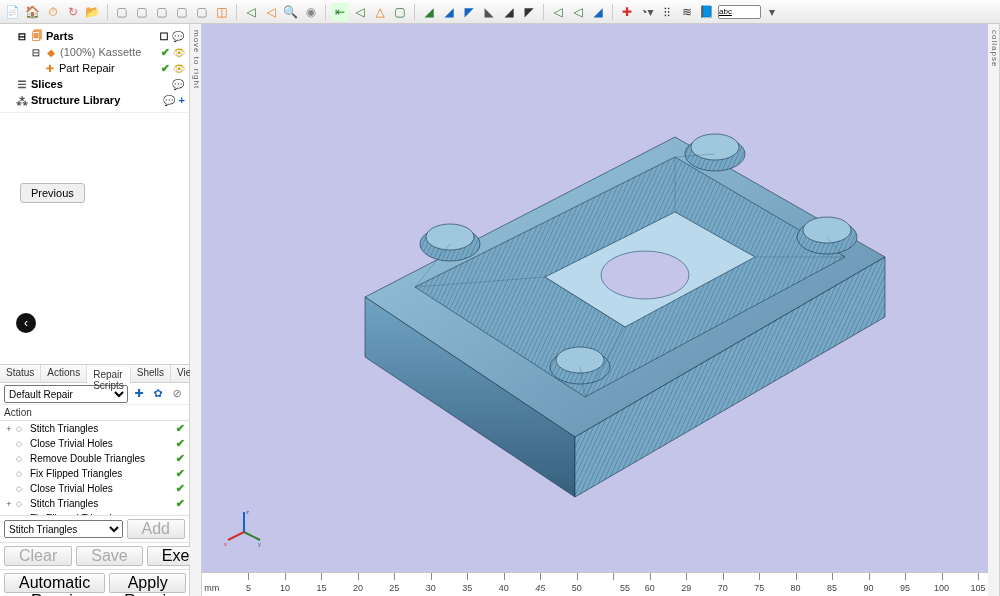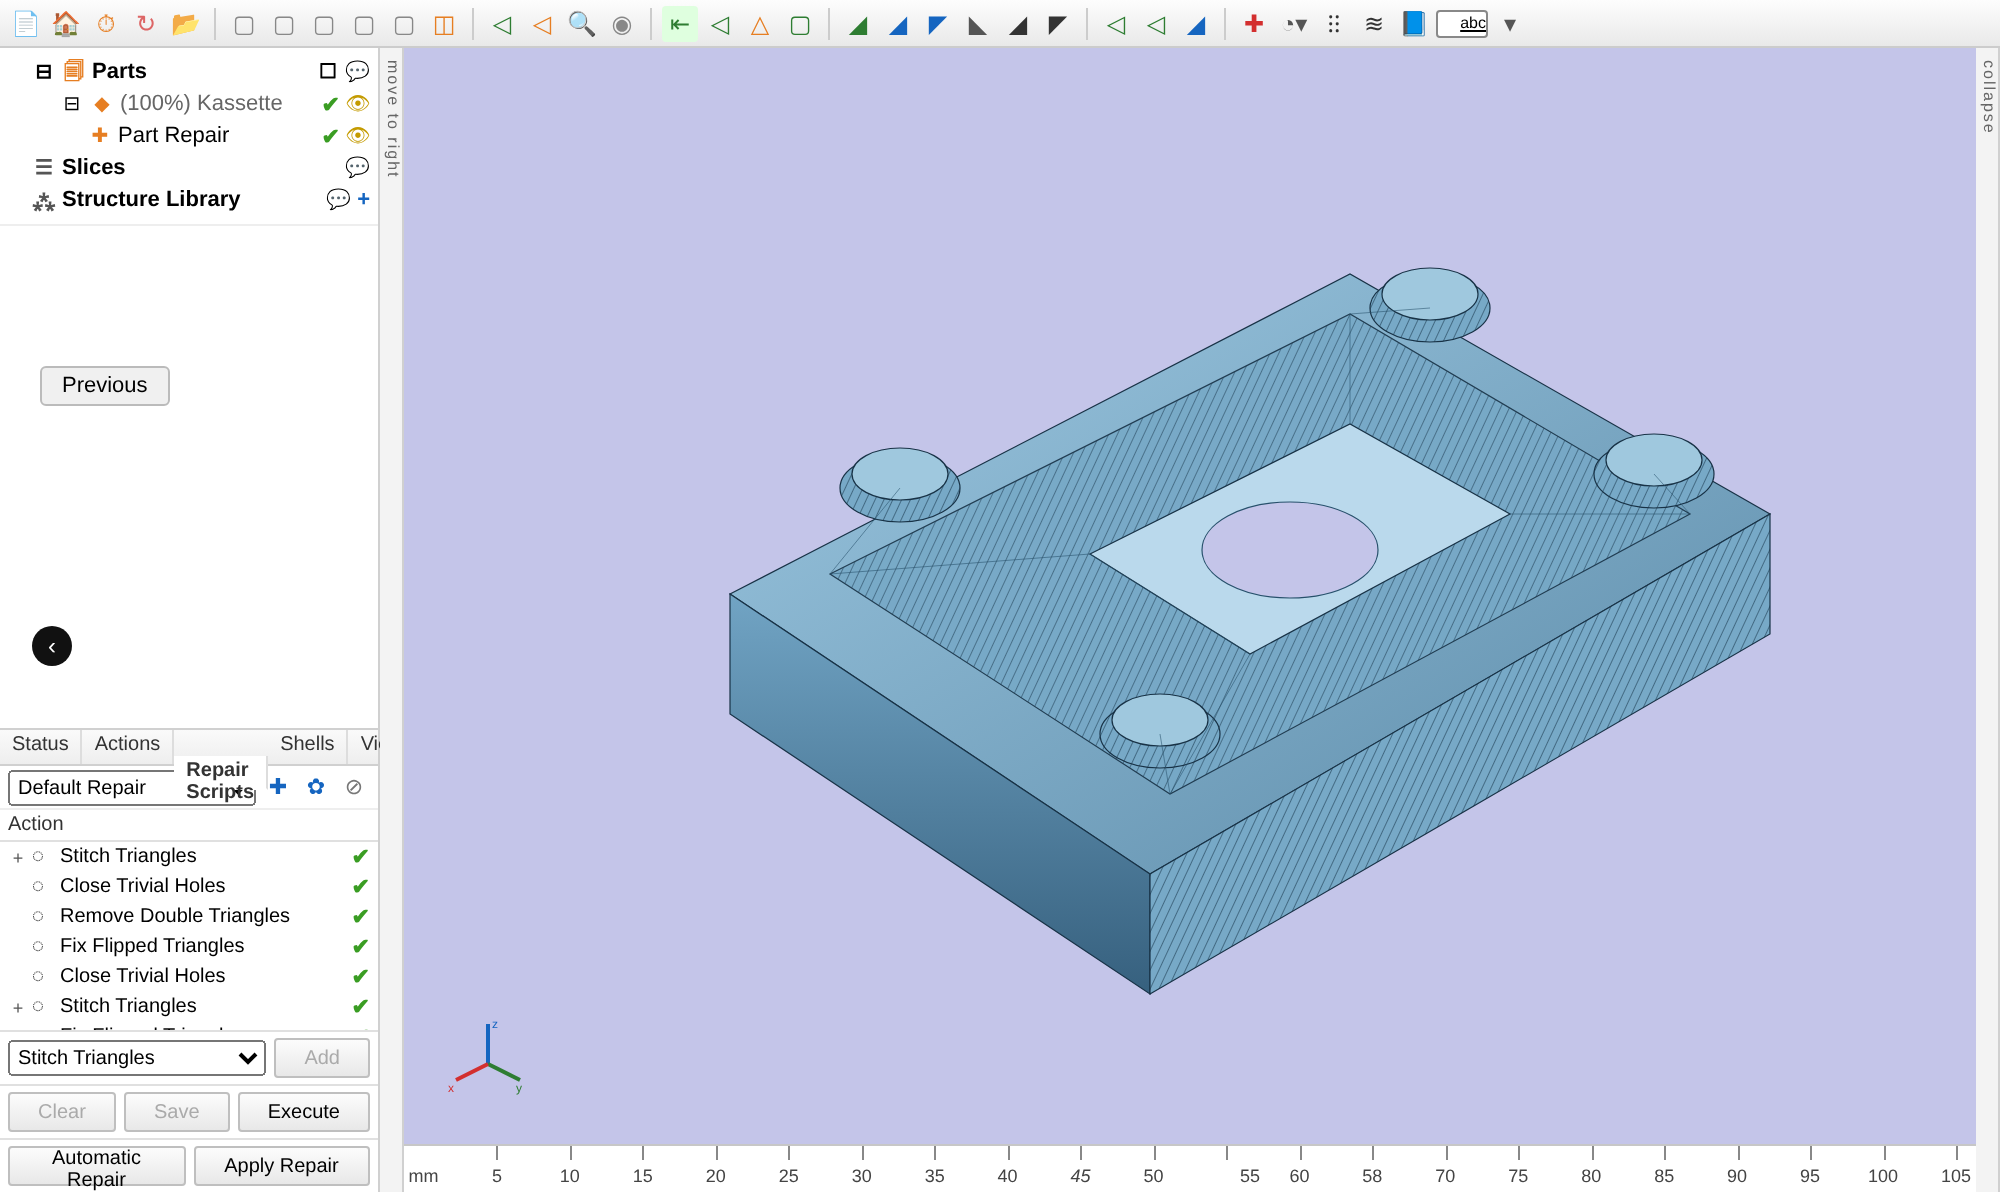"abc" .abc-box { justify-content: flex-end -> flex-start; width: 26px -> 43px }
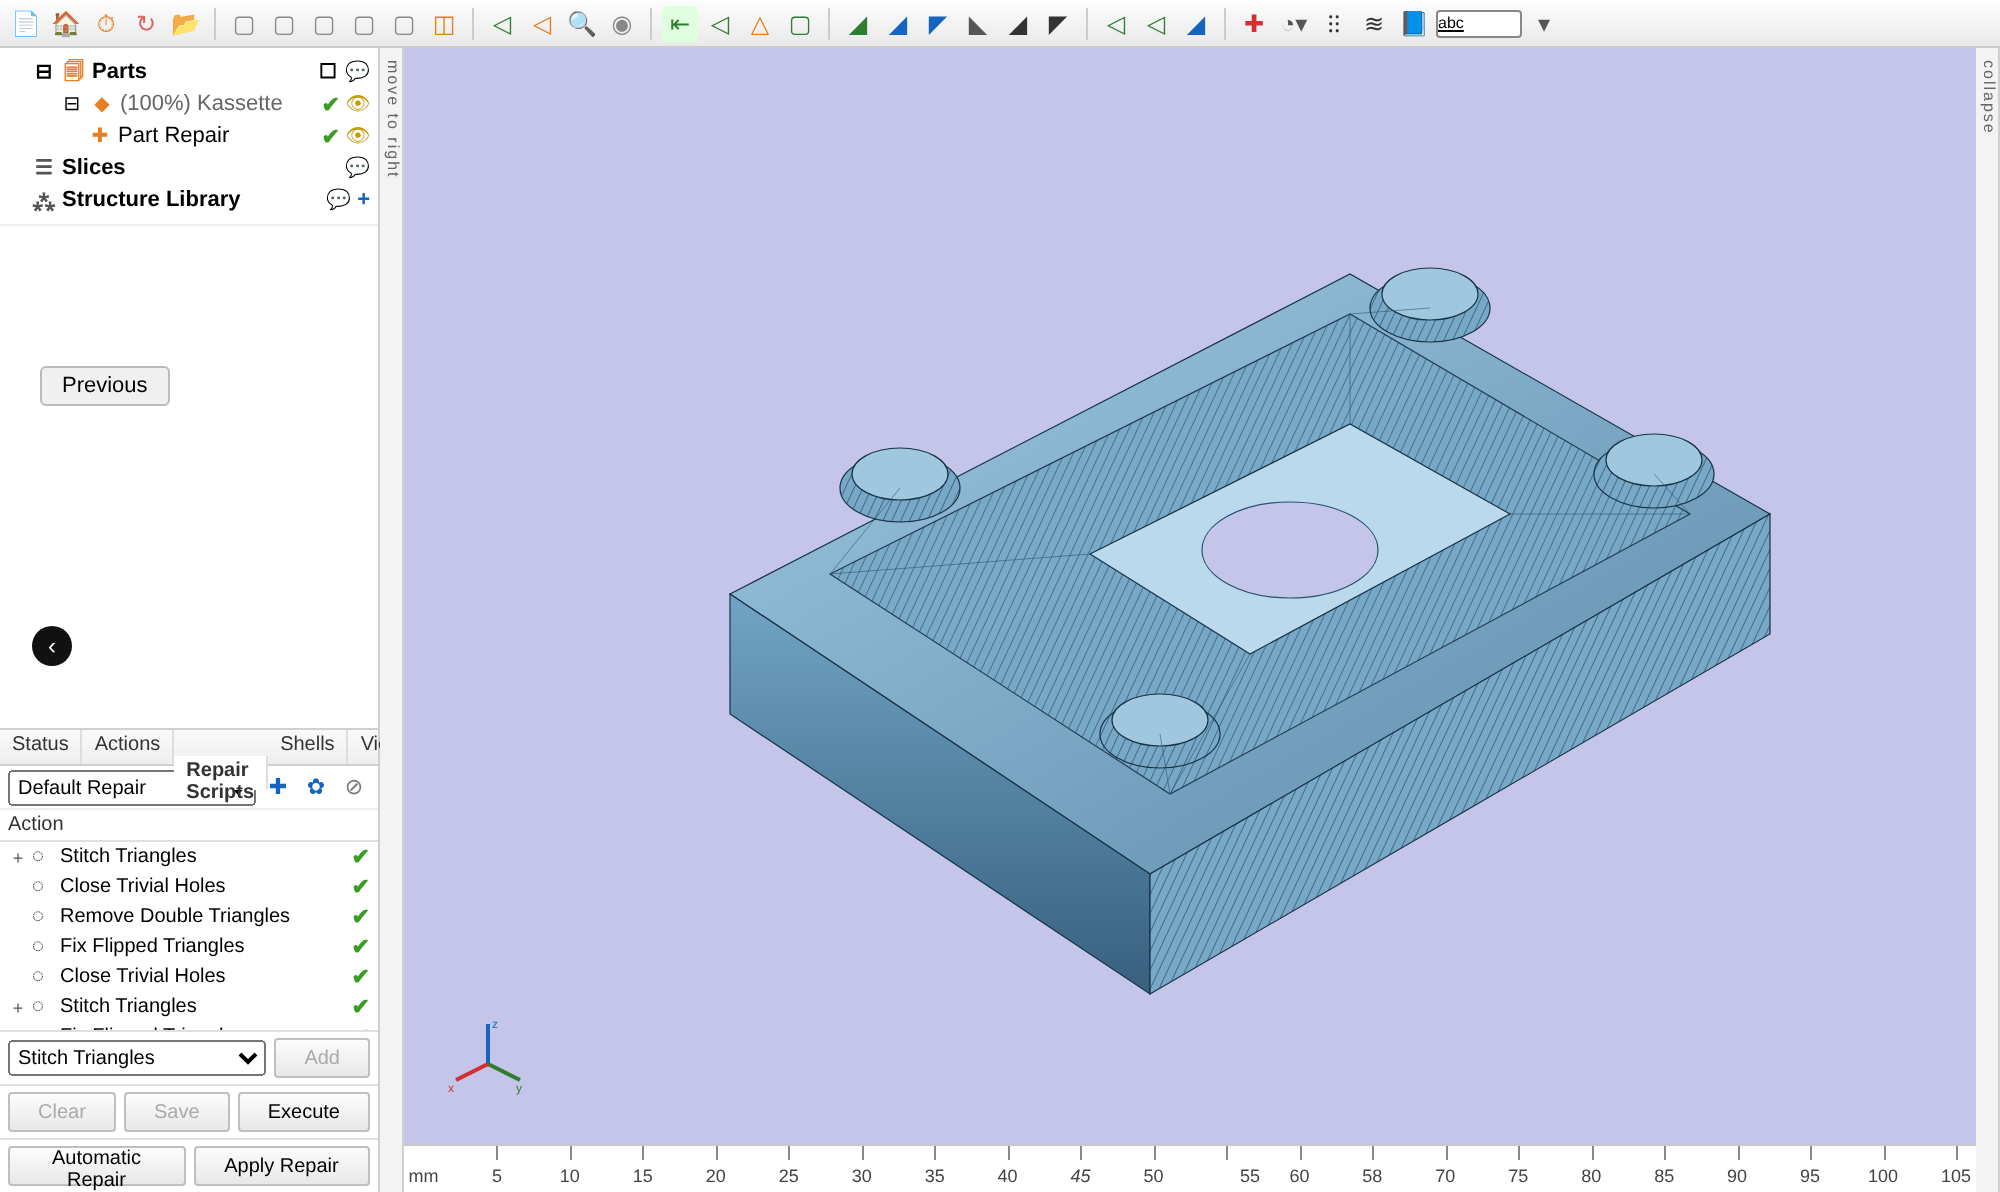"Repair Scripts" .tab.active { font-weight: bold -> none; top: 13px -> 2px }
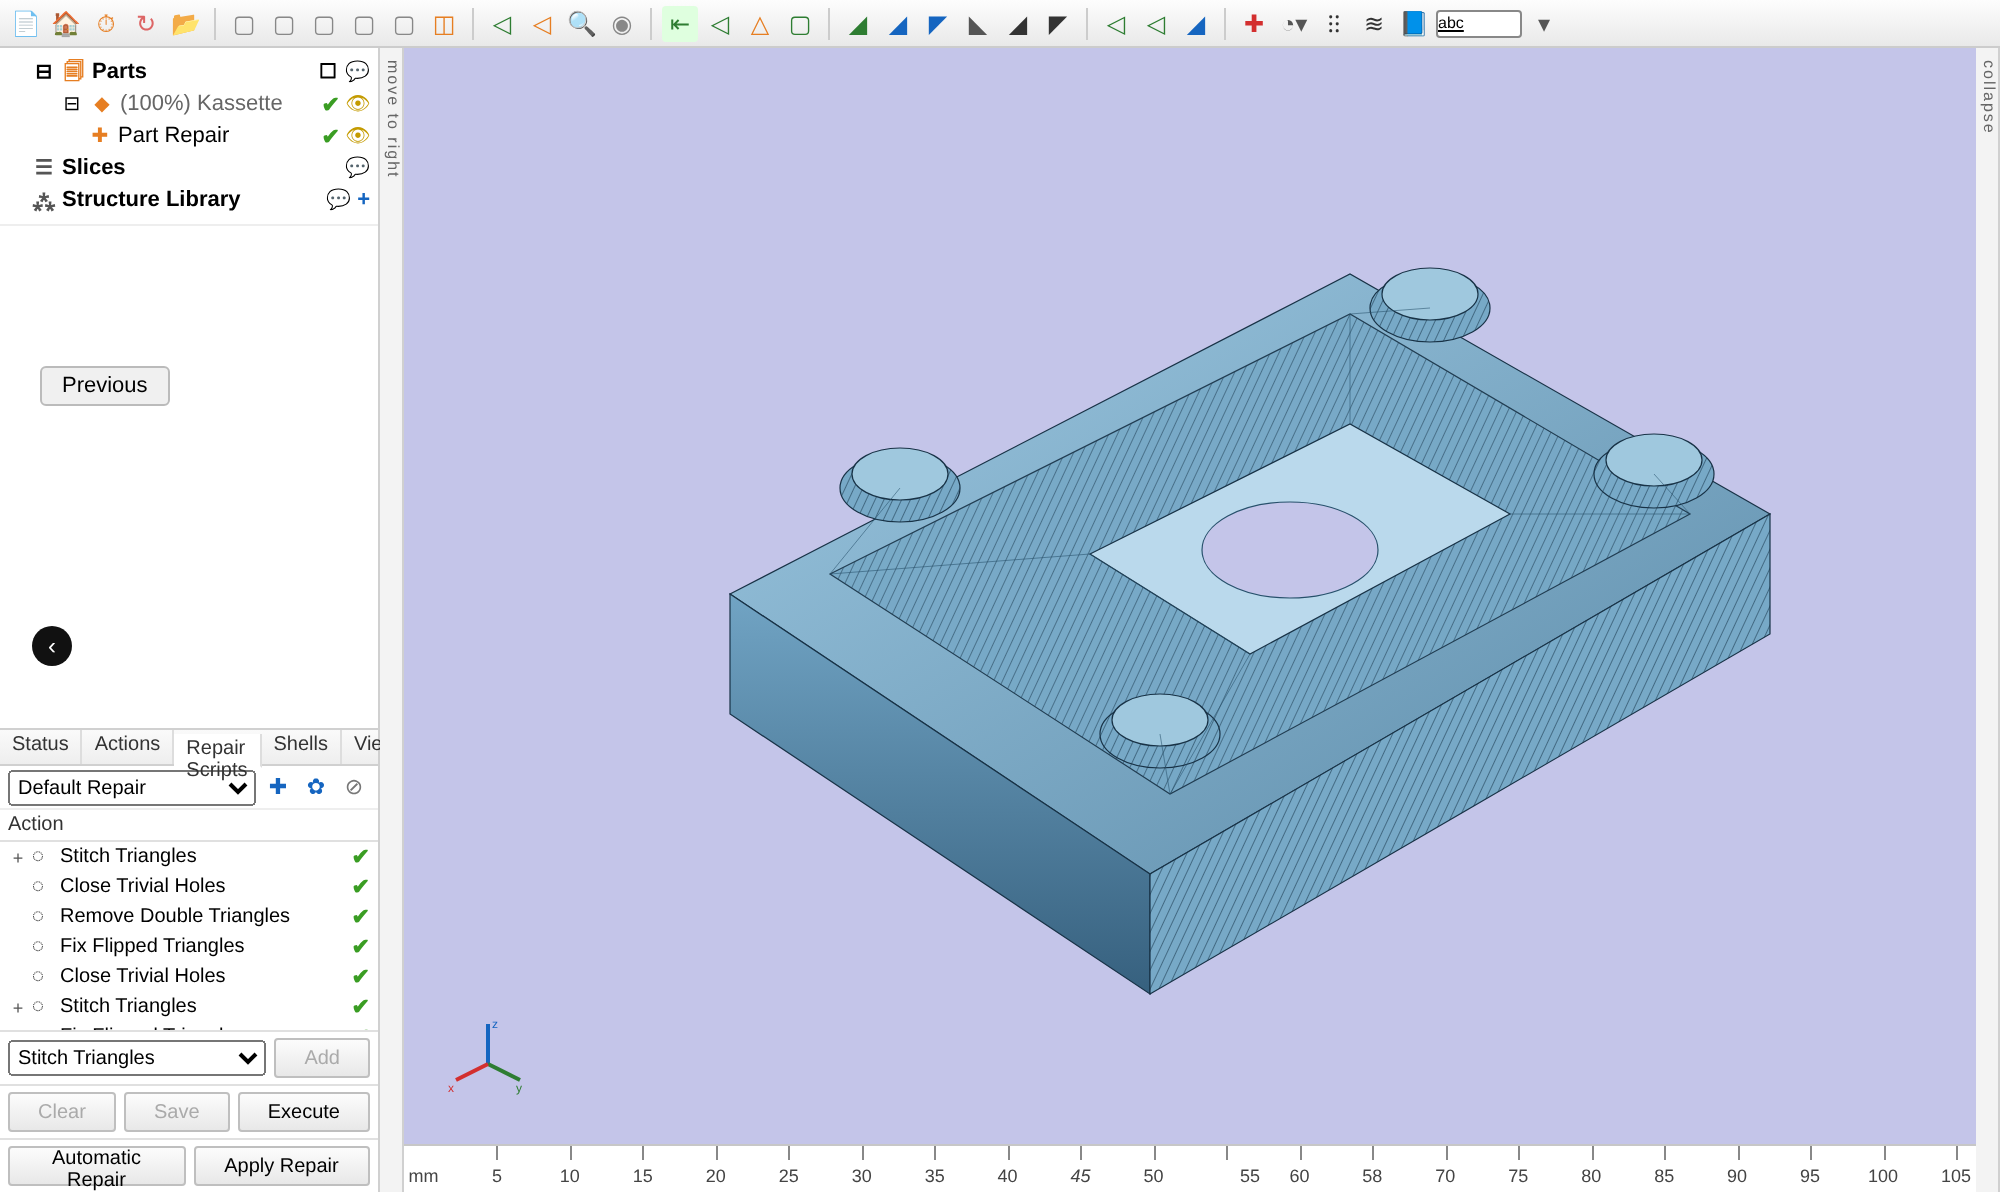"Add" .btn { font-size: 10px -> 16px }
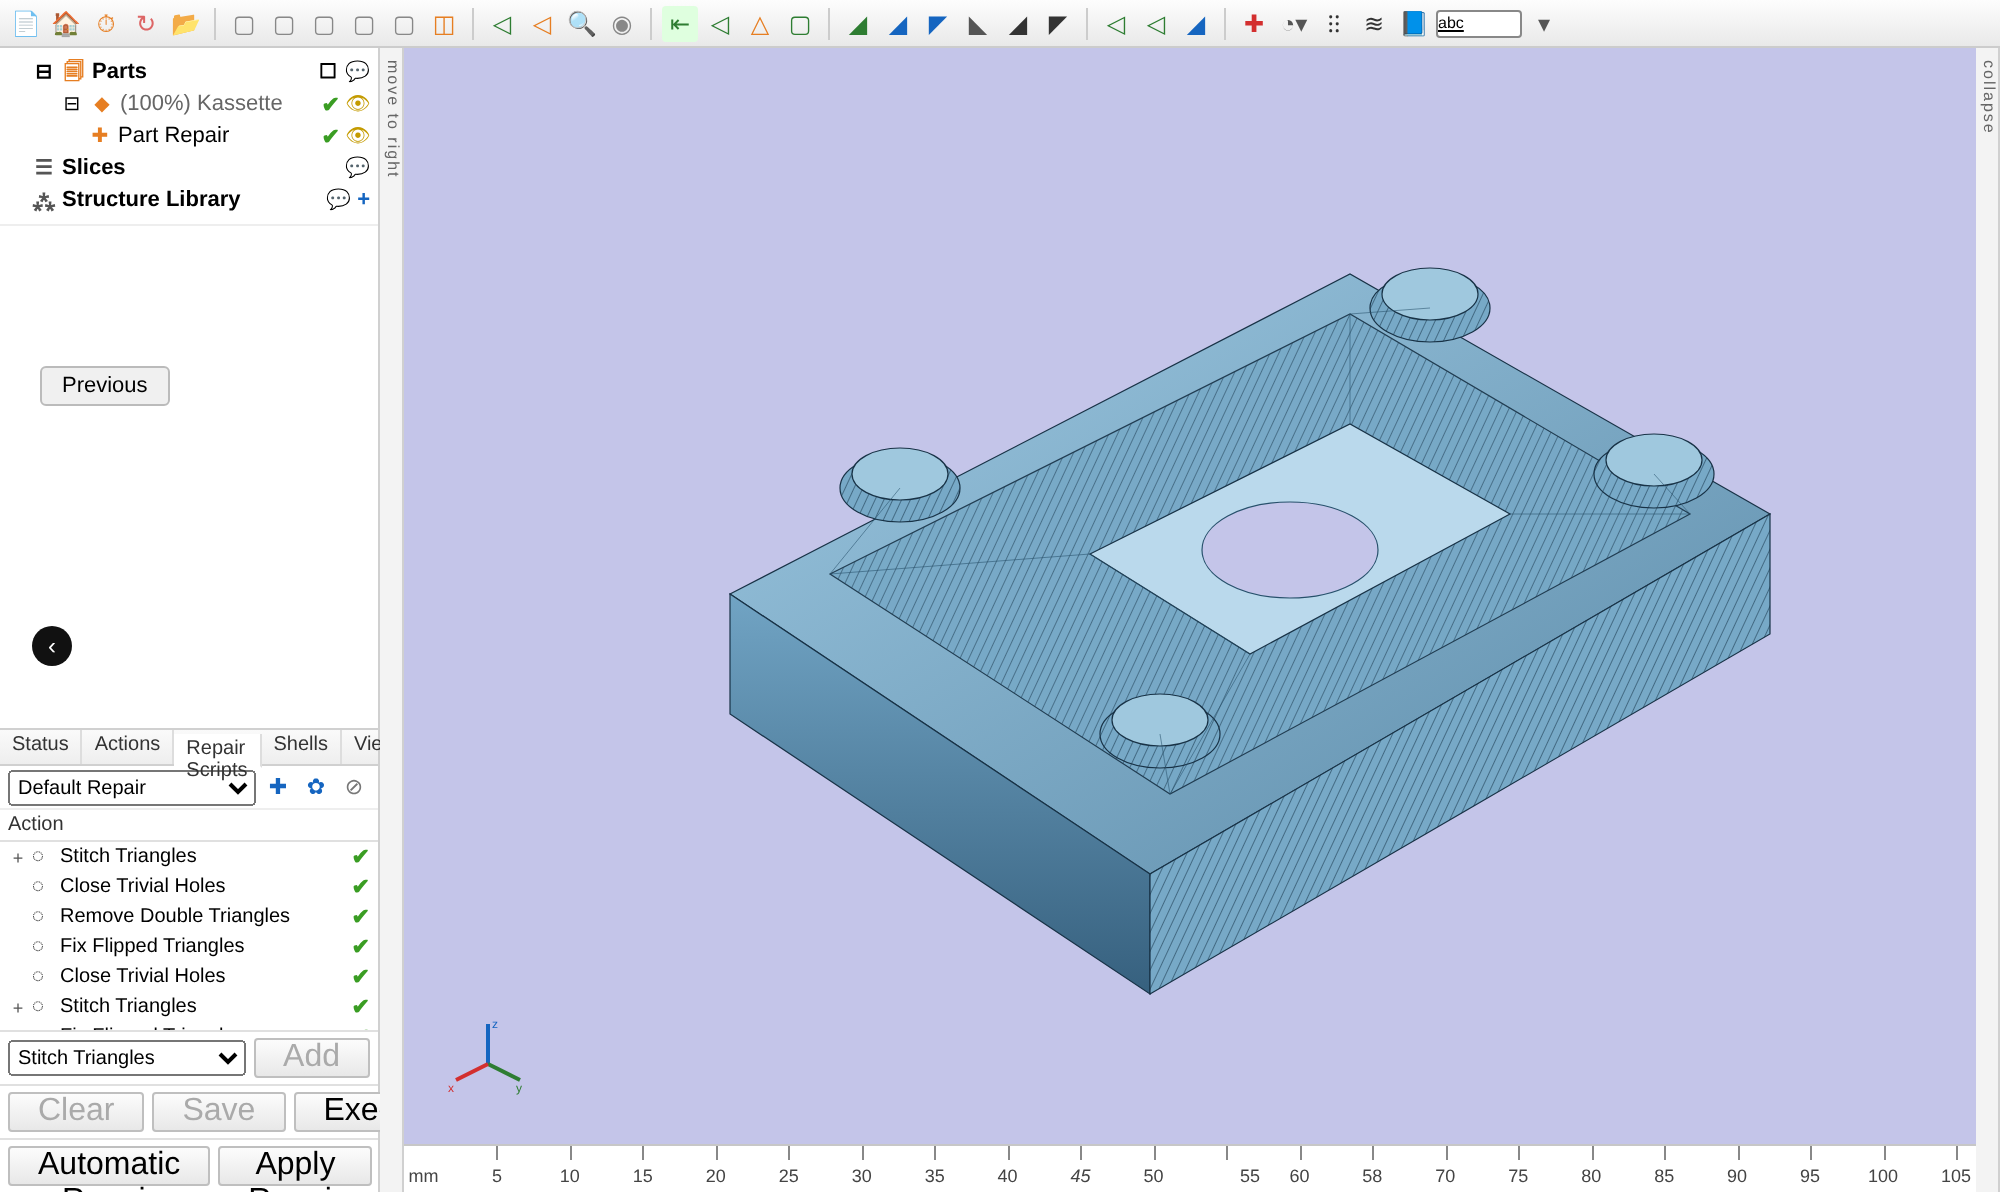"58" span { text: 58 -> 29 }
